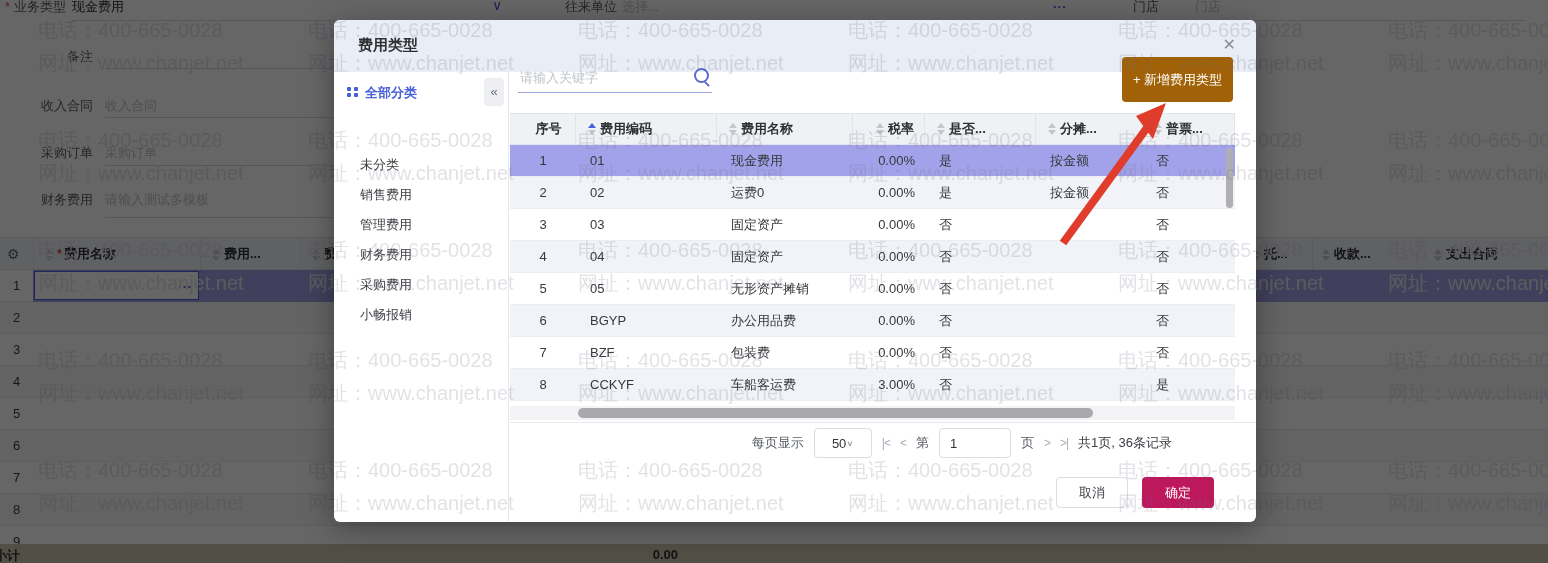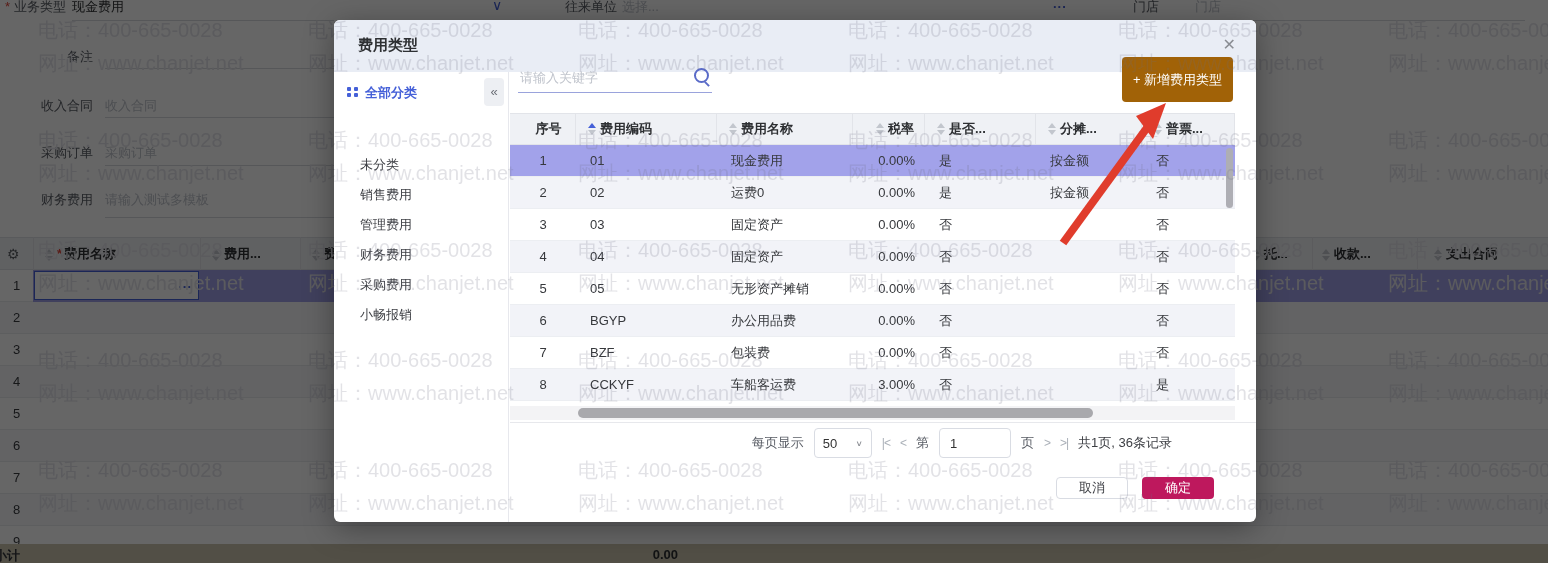"50" #pg-size { justify-content: space-between -> center }
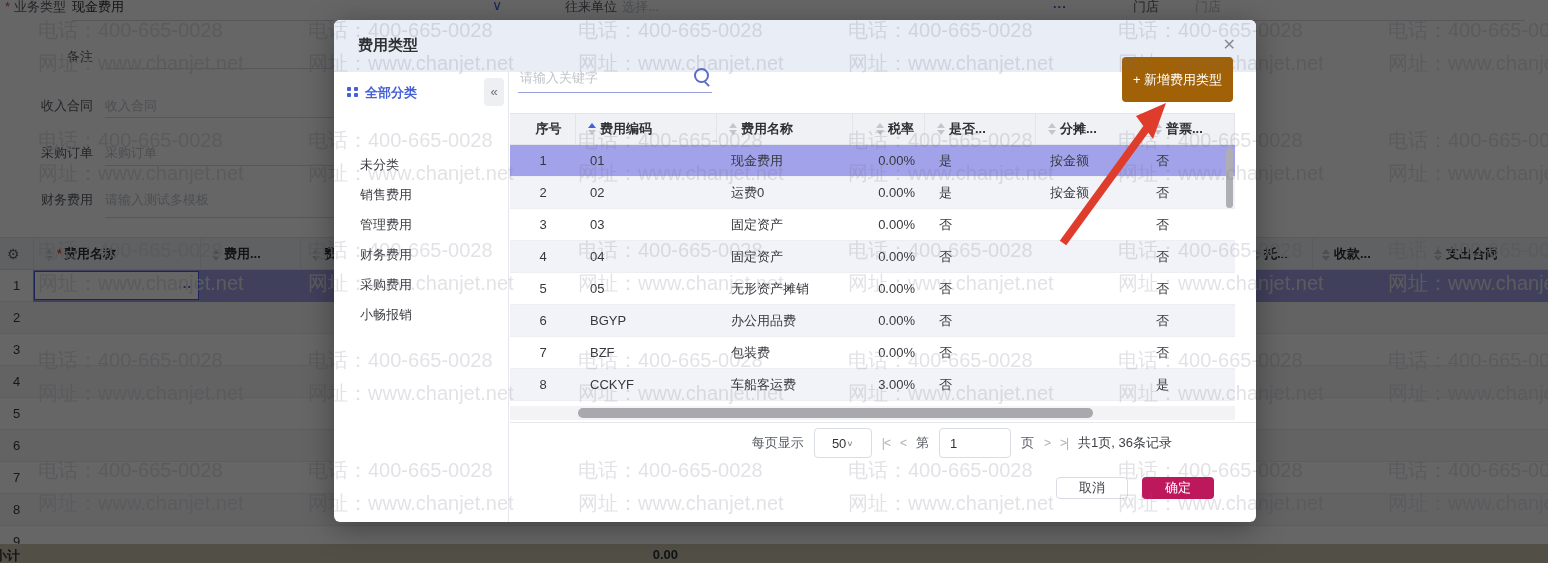"取消" .m-btn { height: 22px -> 31px }
